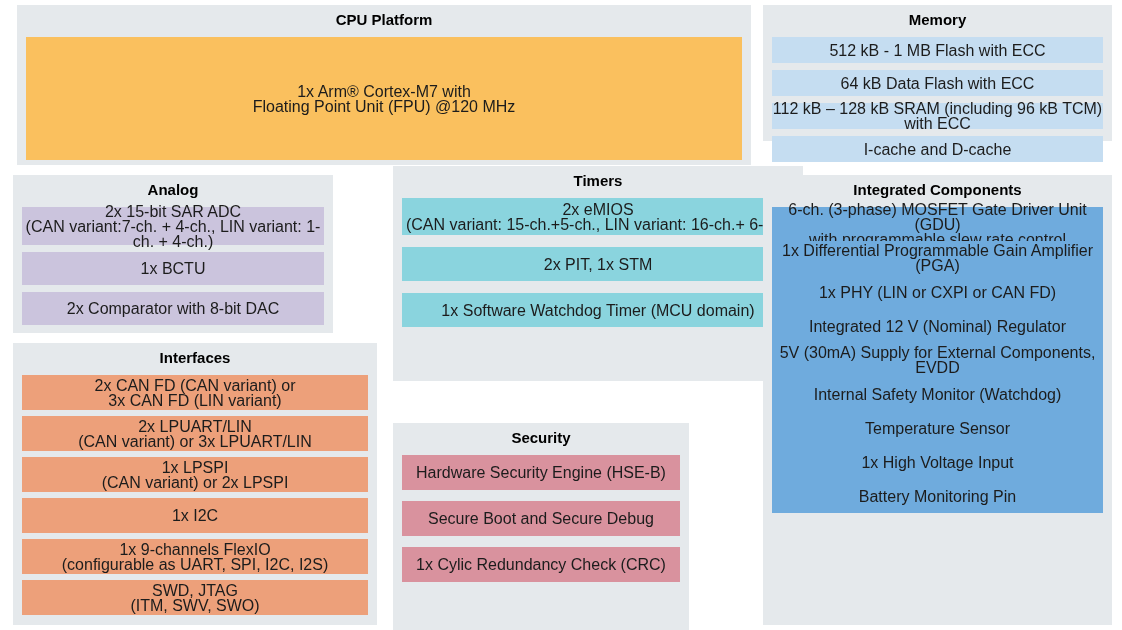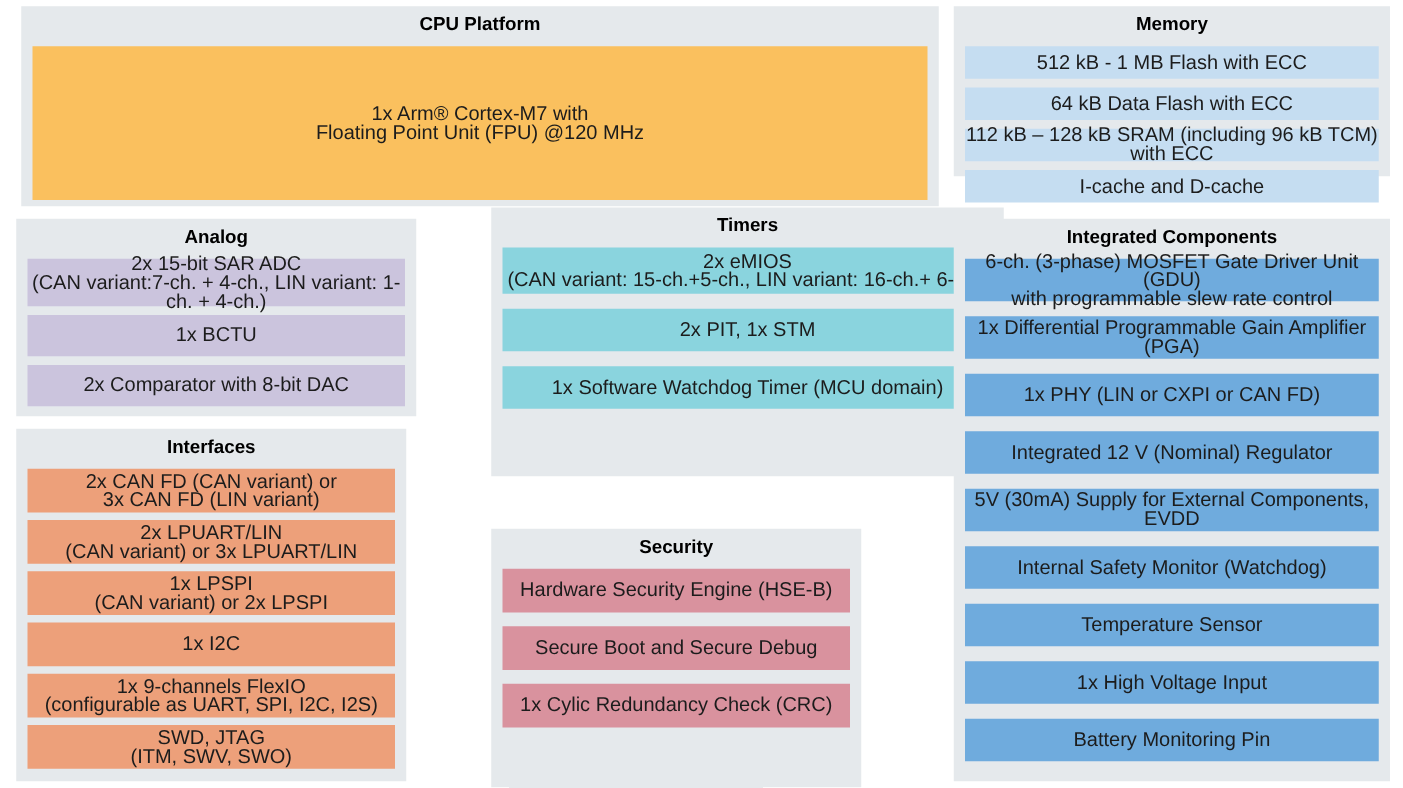"6-ch. (3-phase) MOSFET Gate Driver" .integrated .rows { gap: 12px -> none }
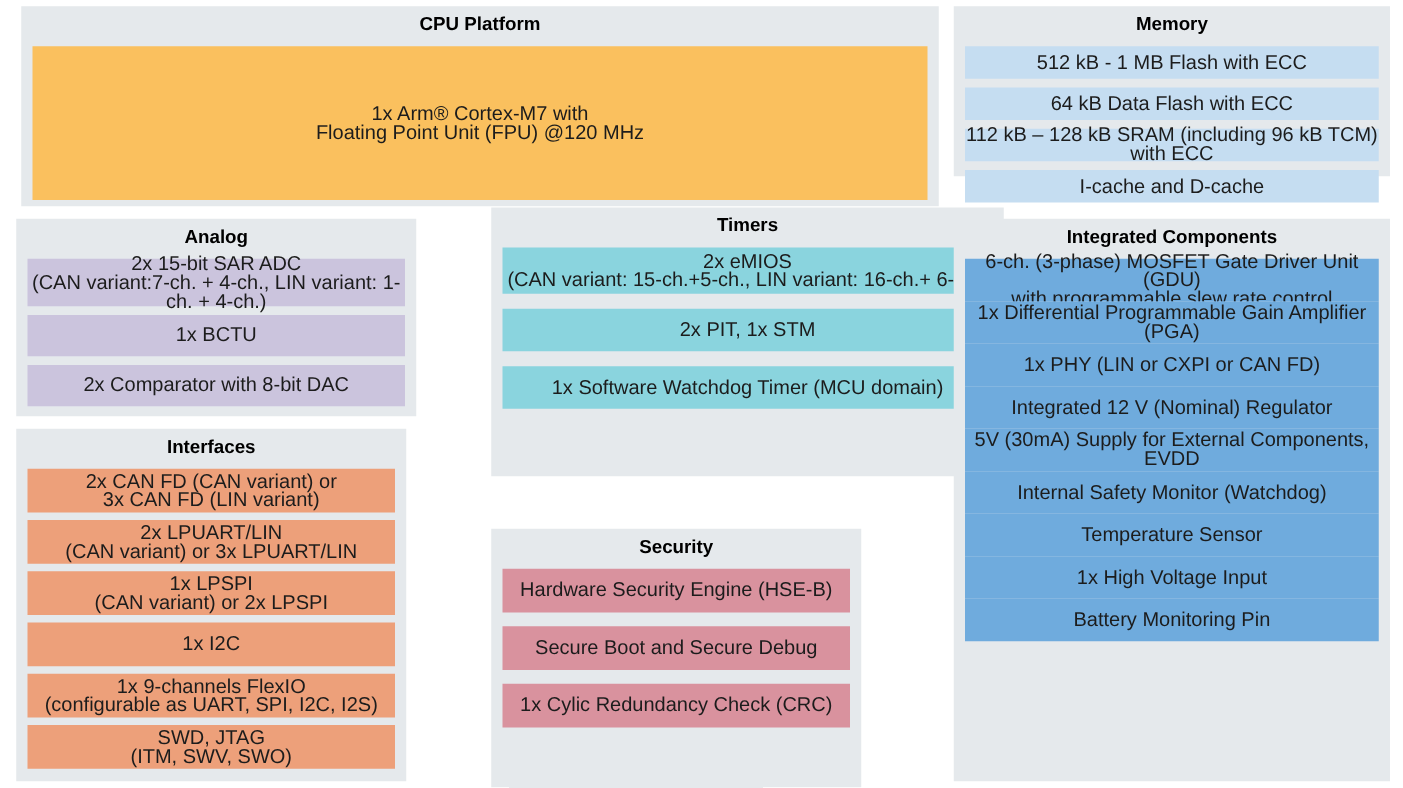"Interfaces" section.panel { width: 312px -> 364px }
